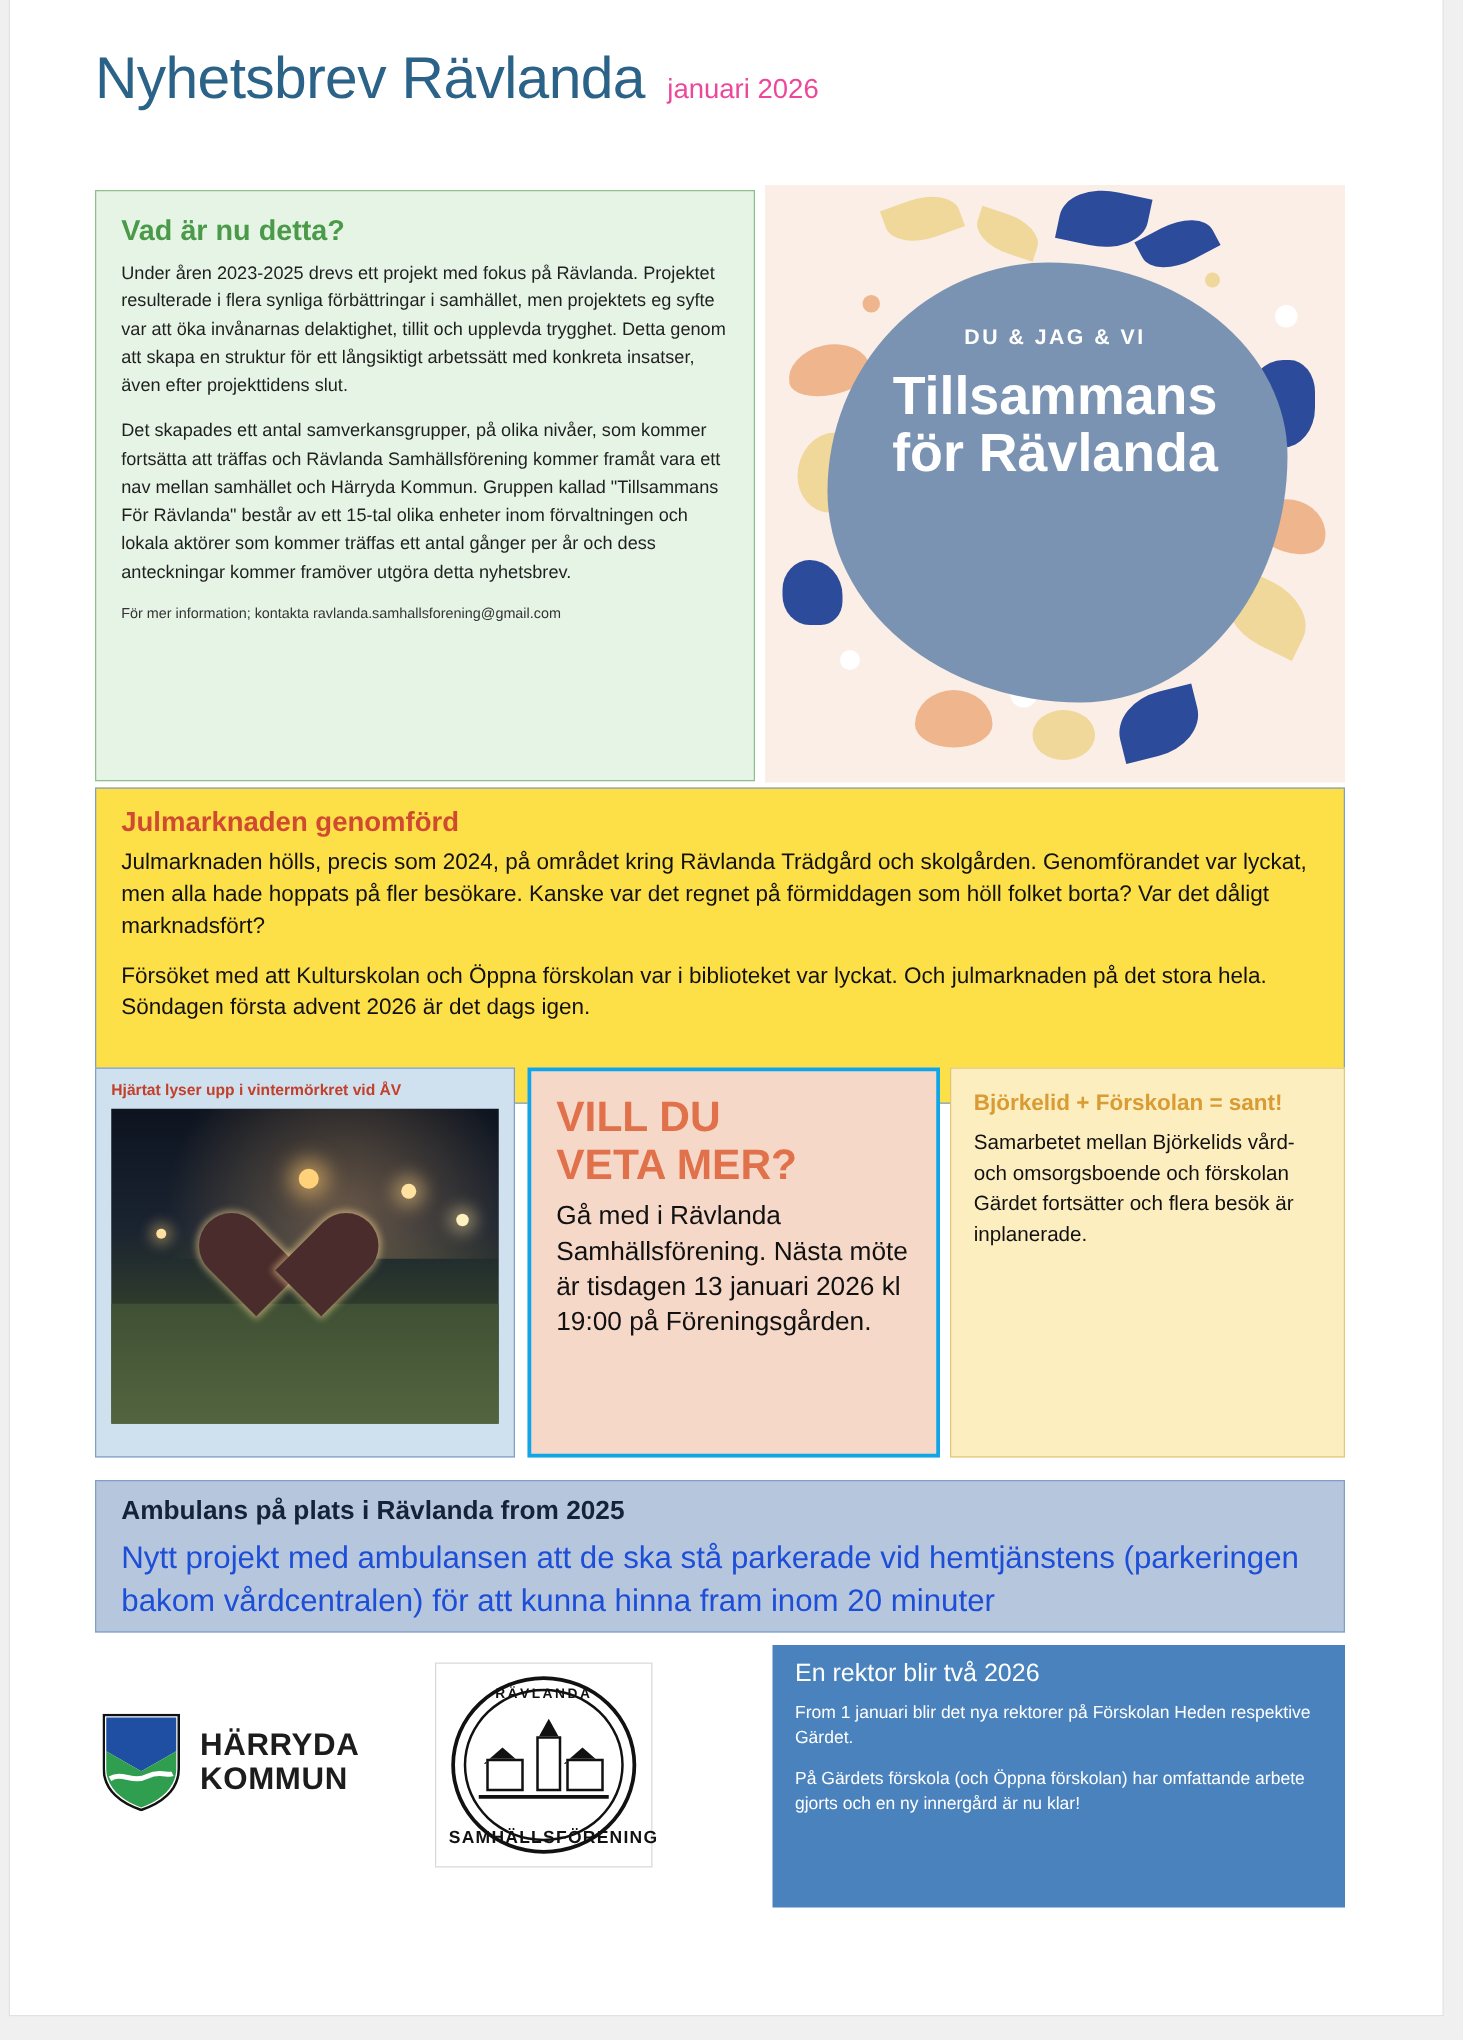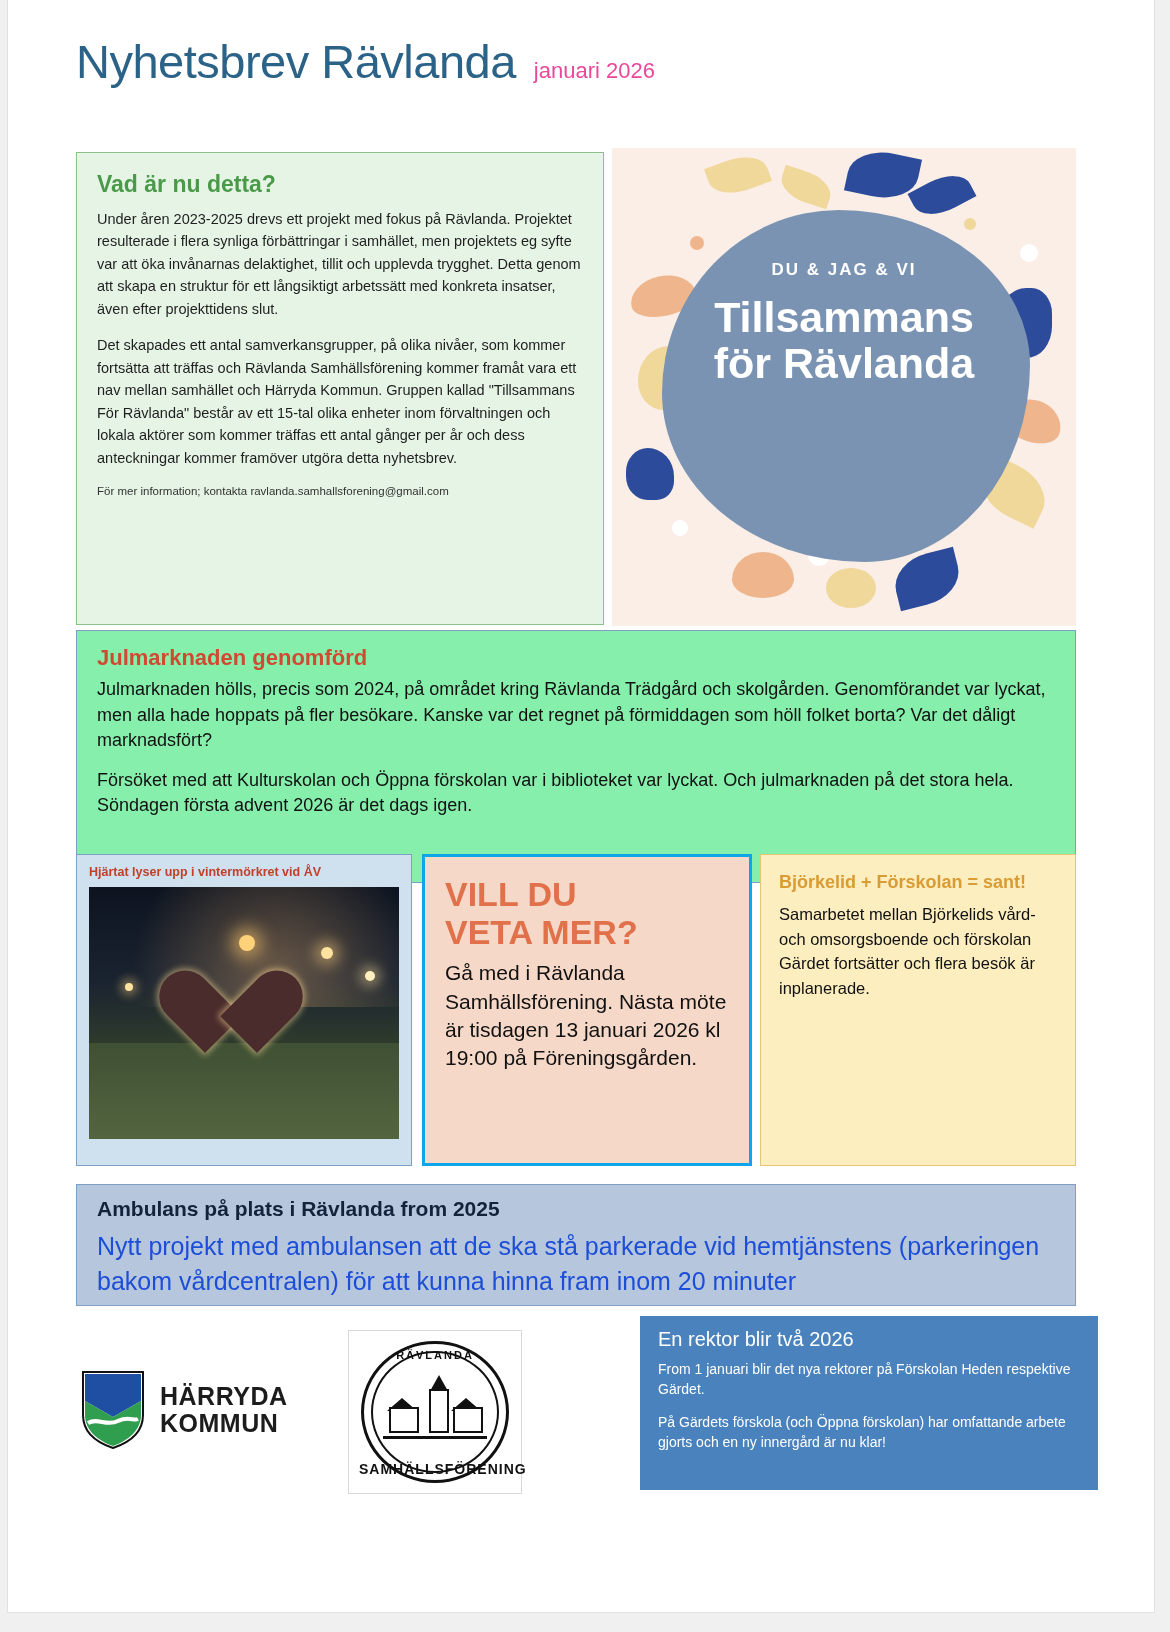"Julmarknaden genomförd" .blue-box { background: #86efac -> #fde047 }
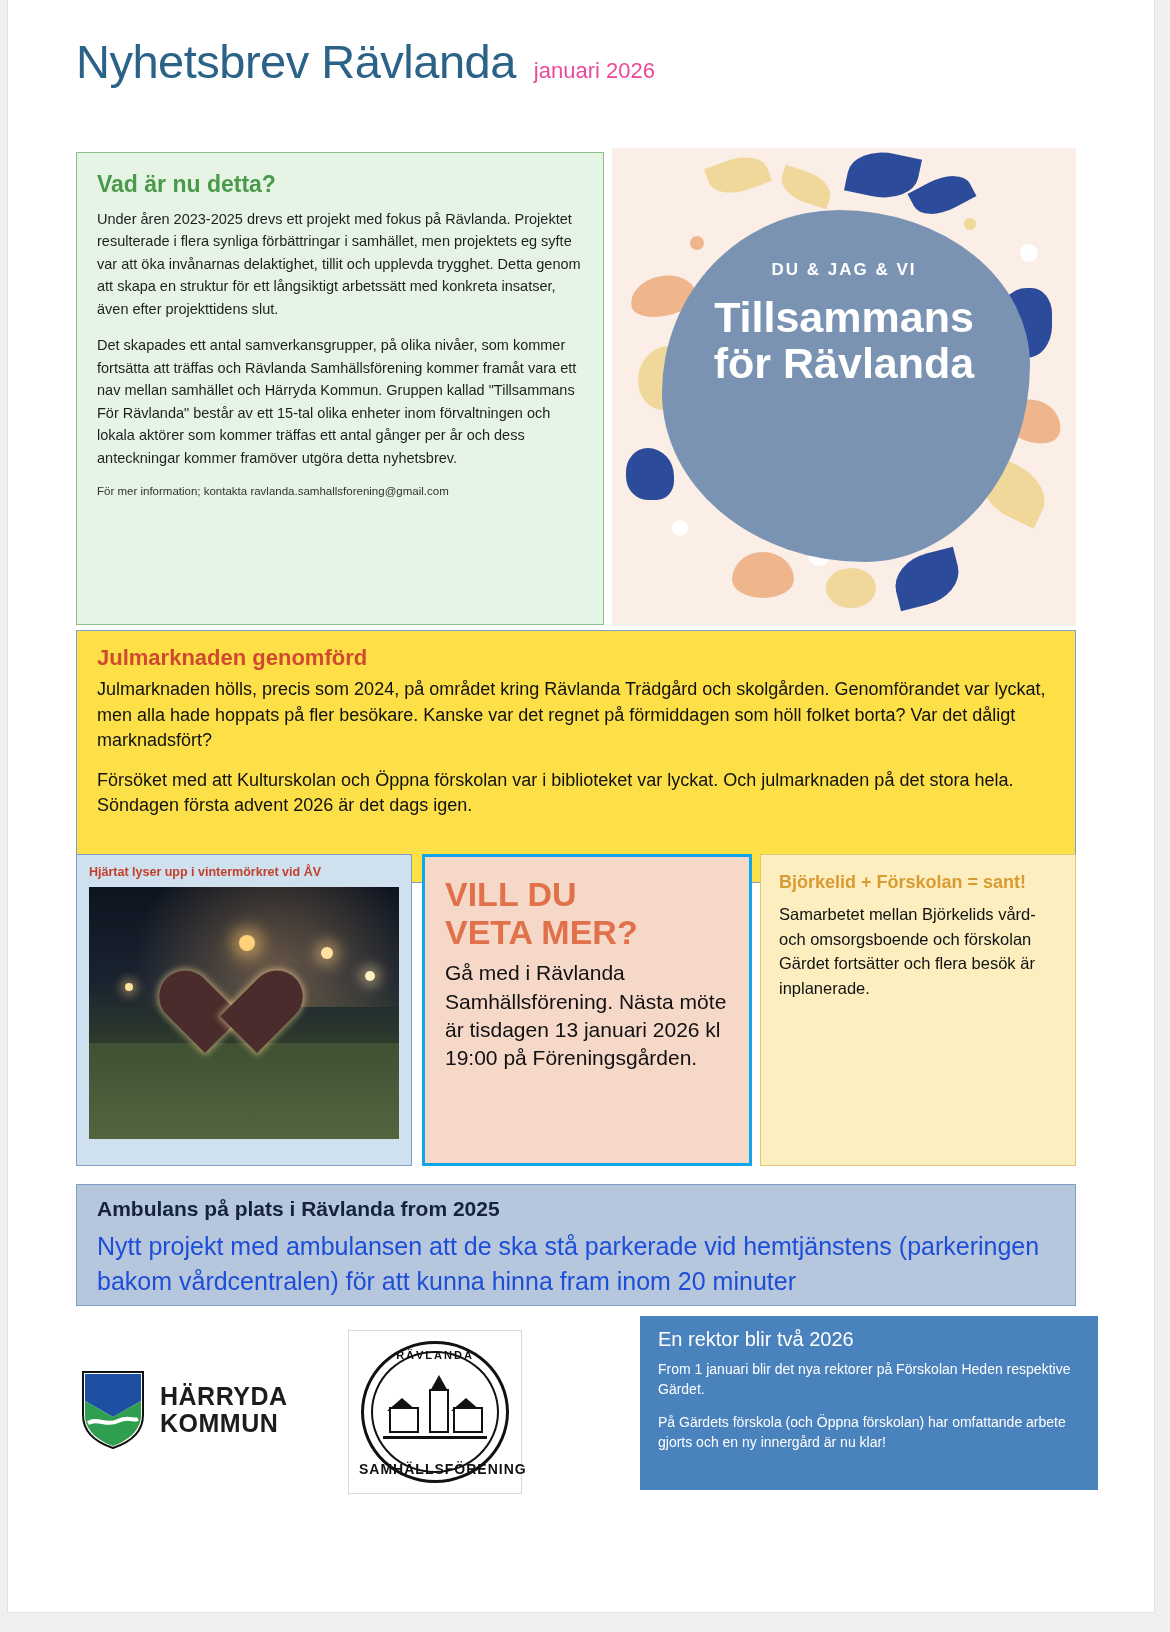"En rektor blir två 2026" .rektor-box { height: 174px -> 210px; left: 632px -> 610px }
